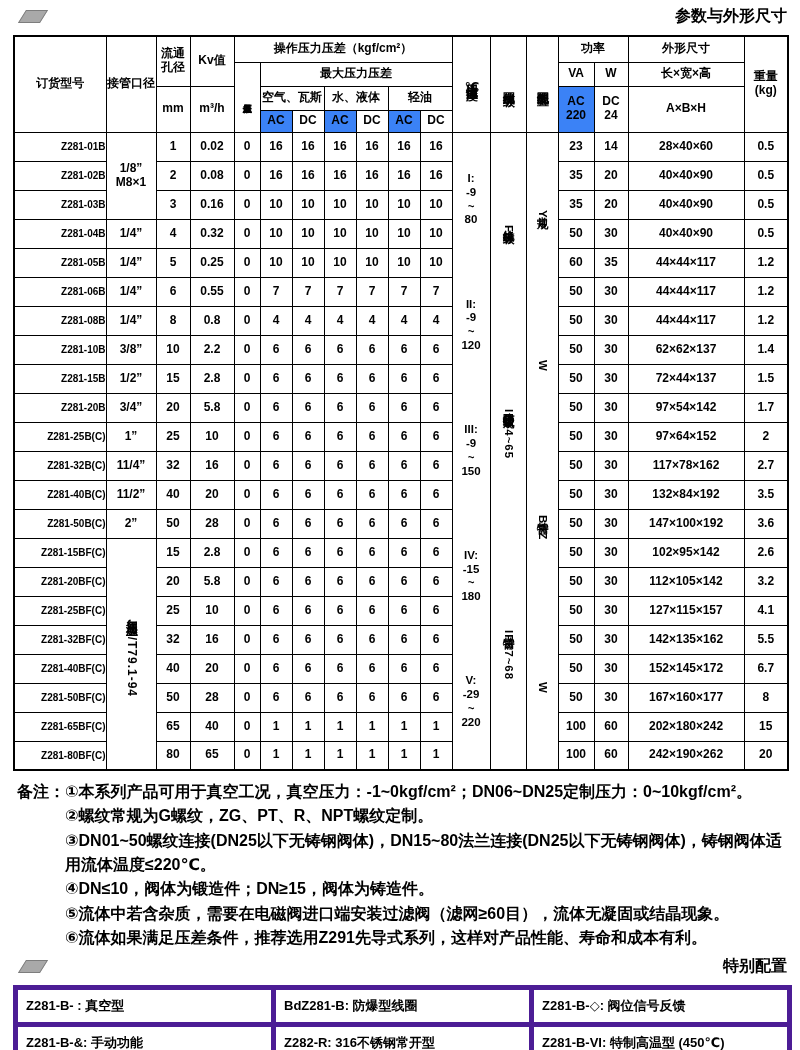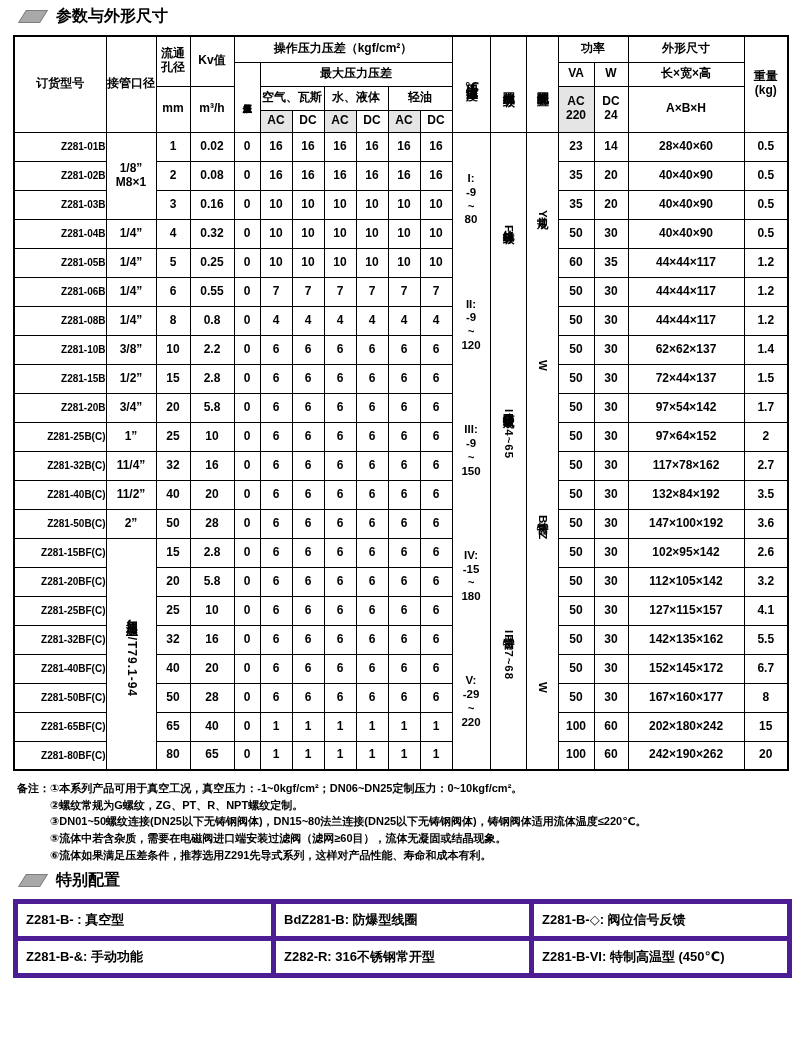"参数与外形尺寸" .sec { justify-content: none -> space-between }
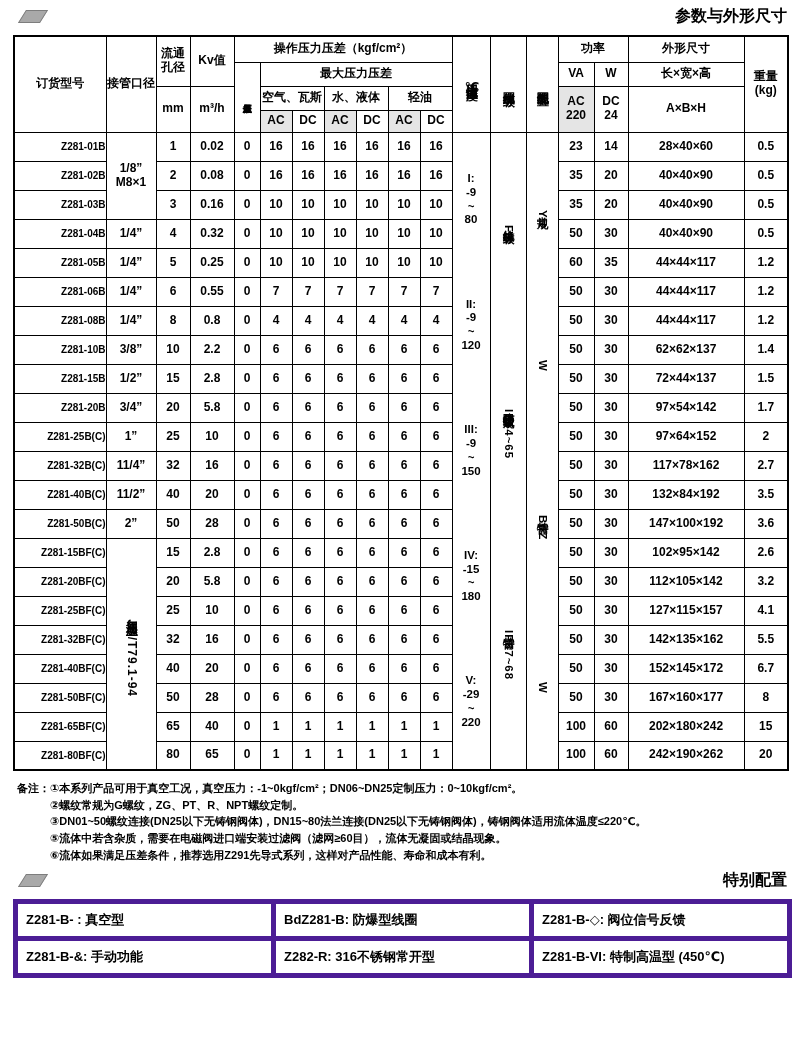"AC" .shade { background: #e5e5e5 -> #3b82f6 }
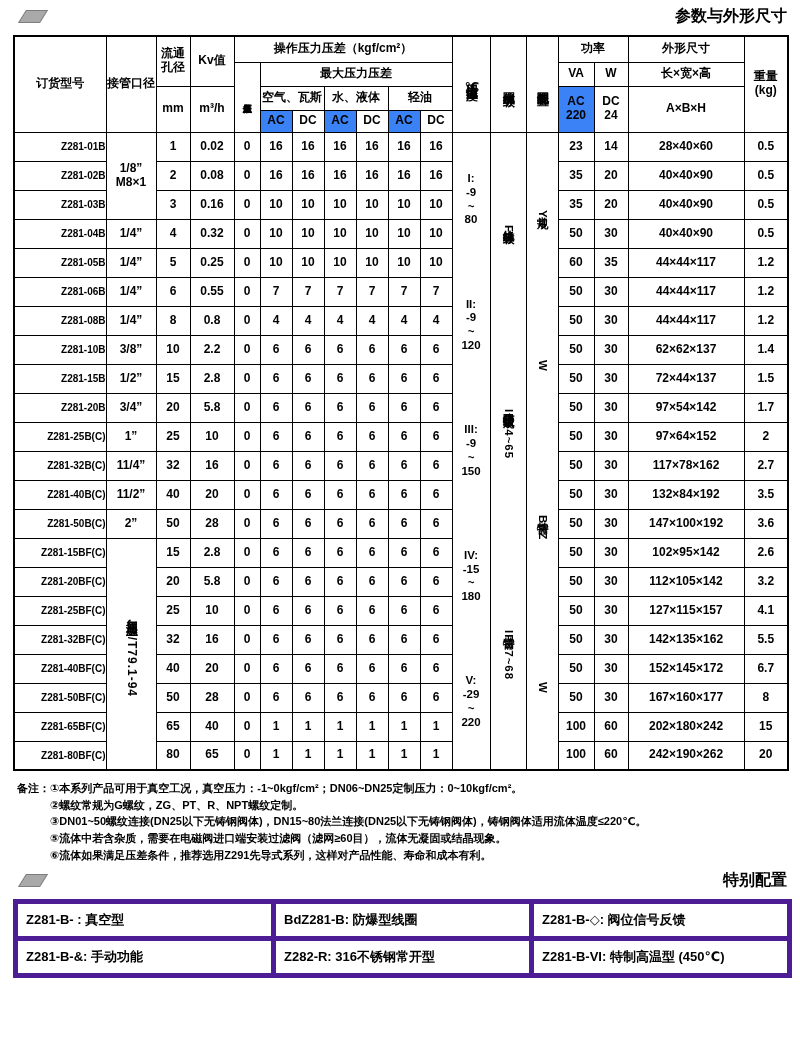"备注：" .notes { font-size: 11px -> 16px }
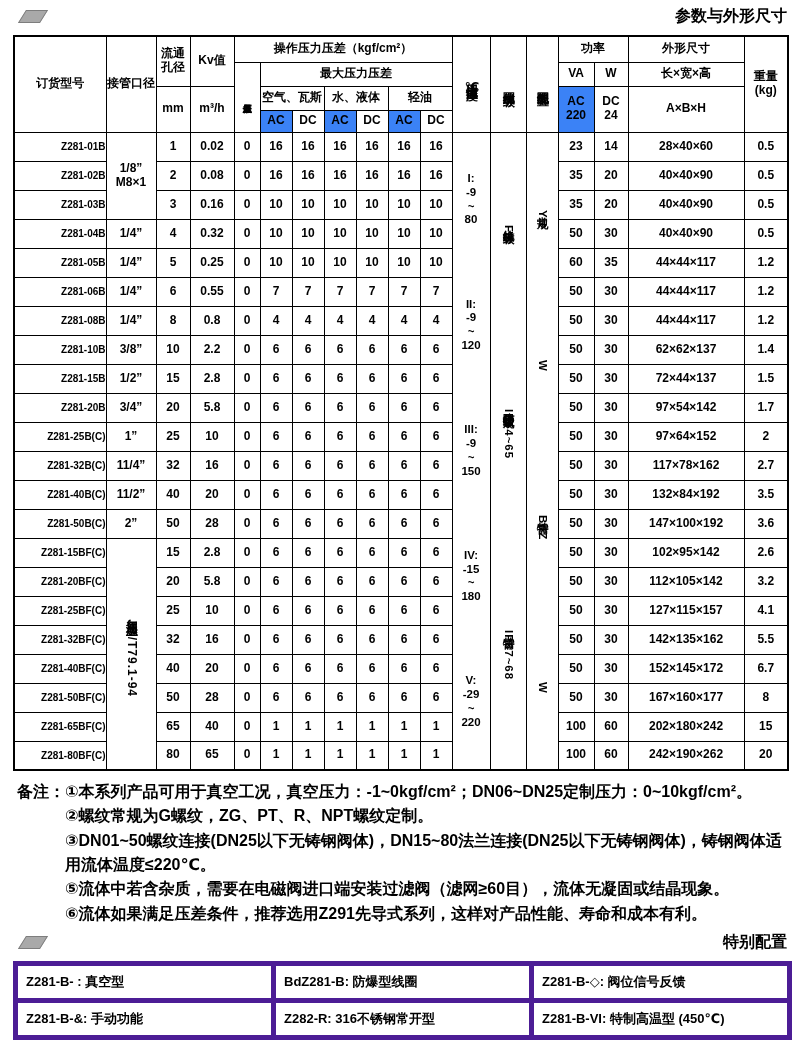"④DN≤10，阀体为锻造件；DN≥15，阀体为铸造件。" div.note-line { html: none -> <div>④DN≤10，阀体为锻造件；DN≥15，阀体为铸造件。</div> }
